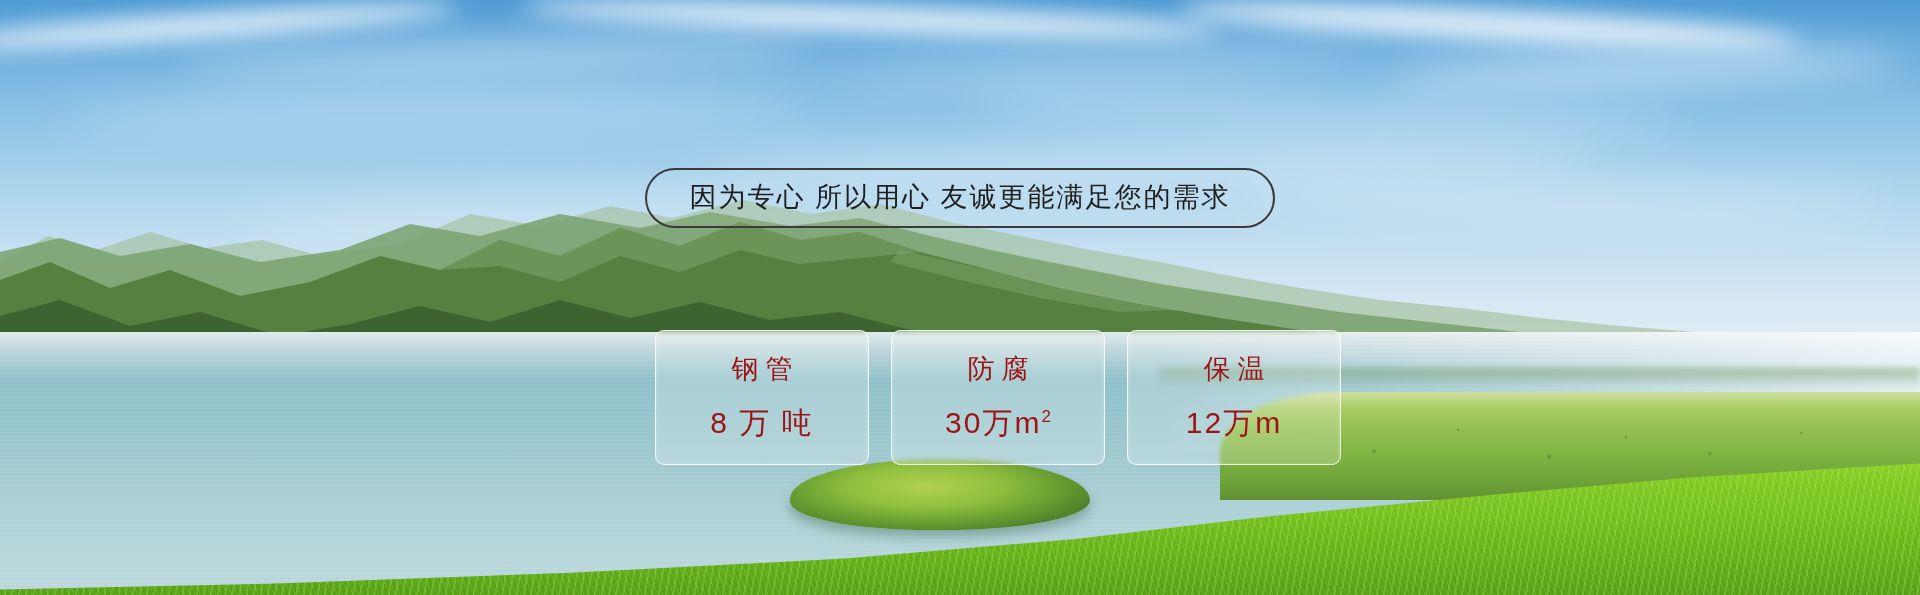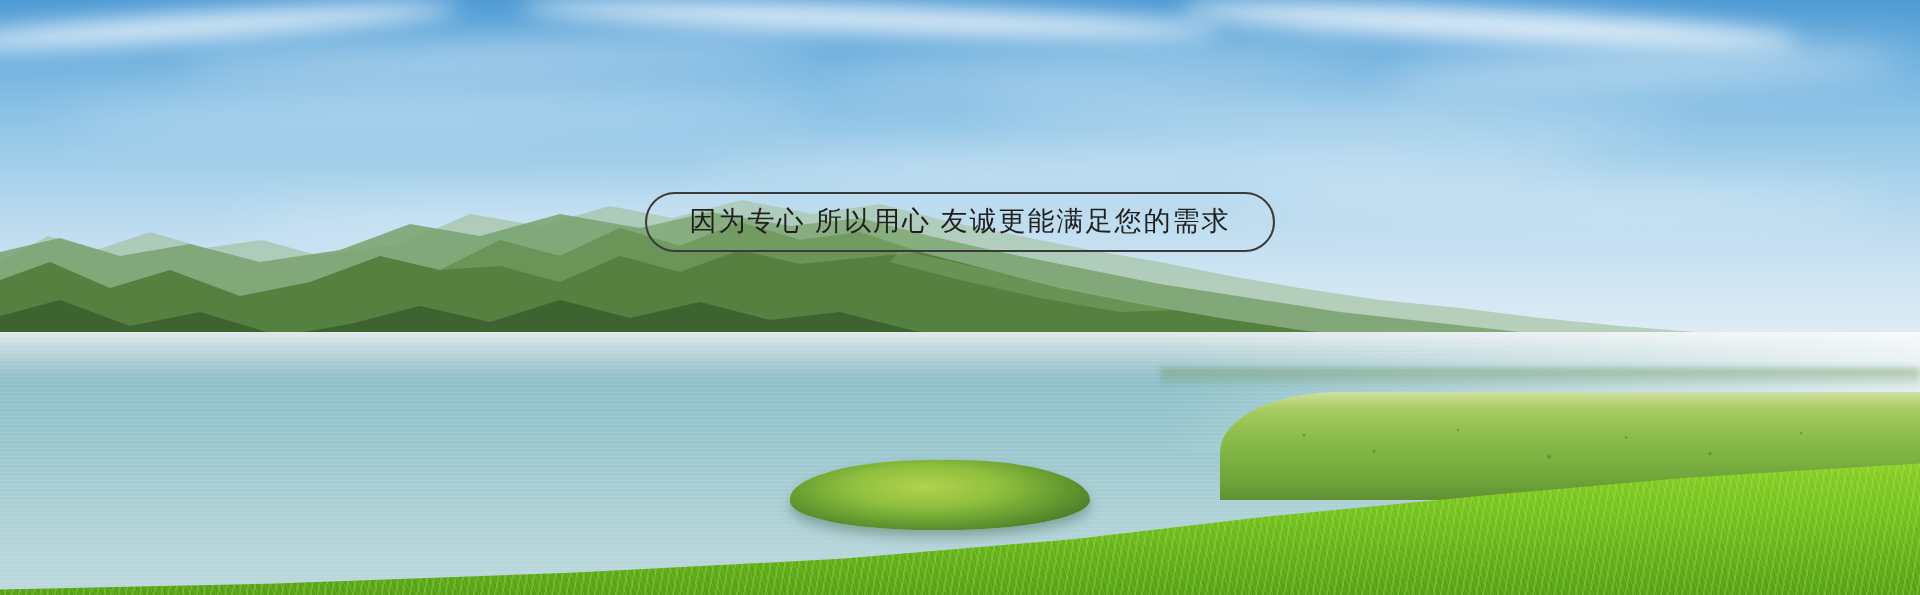"因为专心 所以用心 友诚更能满足您的需求" .subtitle { margin-top: 24px -> none }
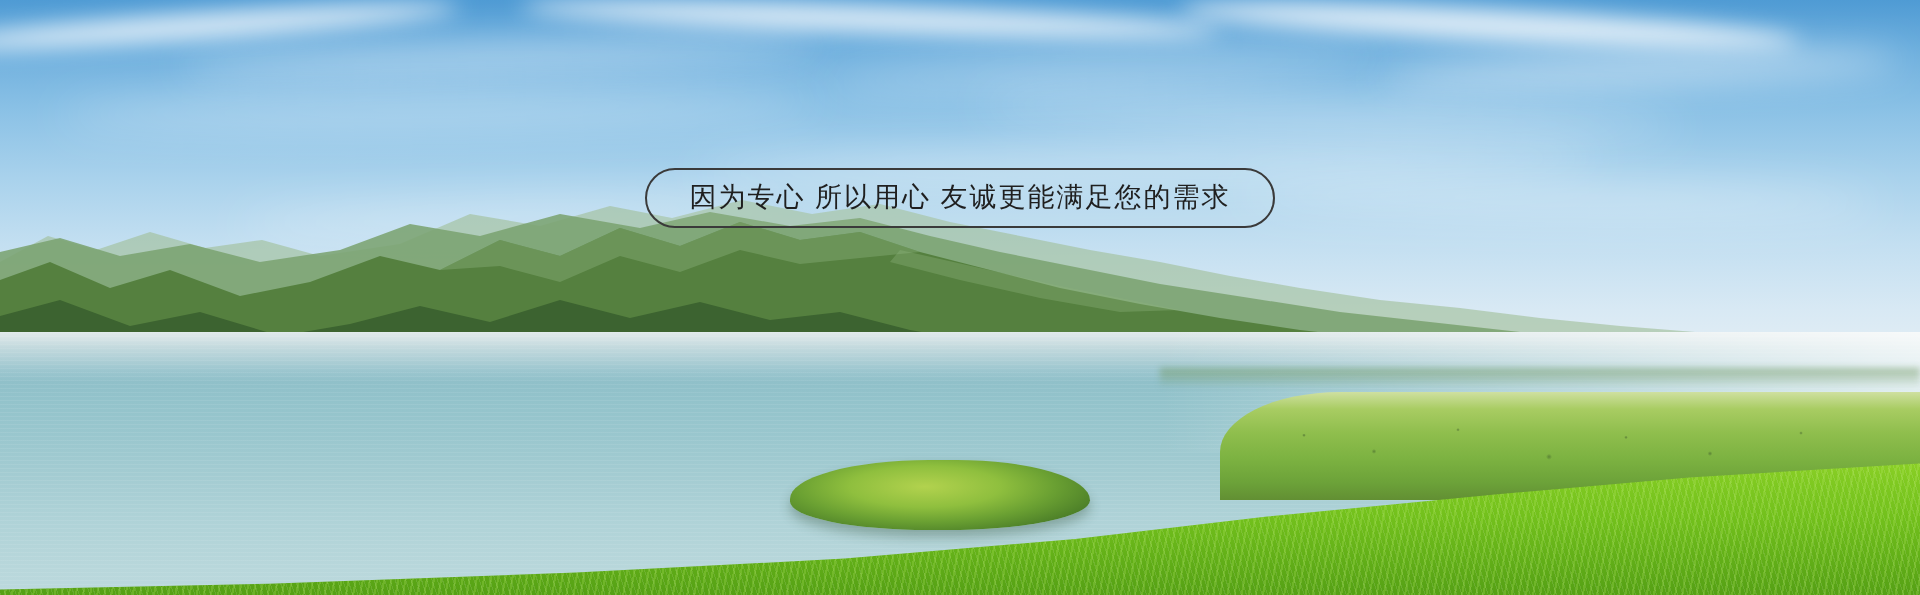"钢管" div.cards { html: none -> <div> <div> <div>钢管</div> <div><span>8 万 吨</span></div> </div> <div> <div>防腐</div> <div><span>30万m</span><sup>2</sup></div> </div> <div> <div>保温</div> <div><span>12万m</span></div> </div> </div> }
